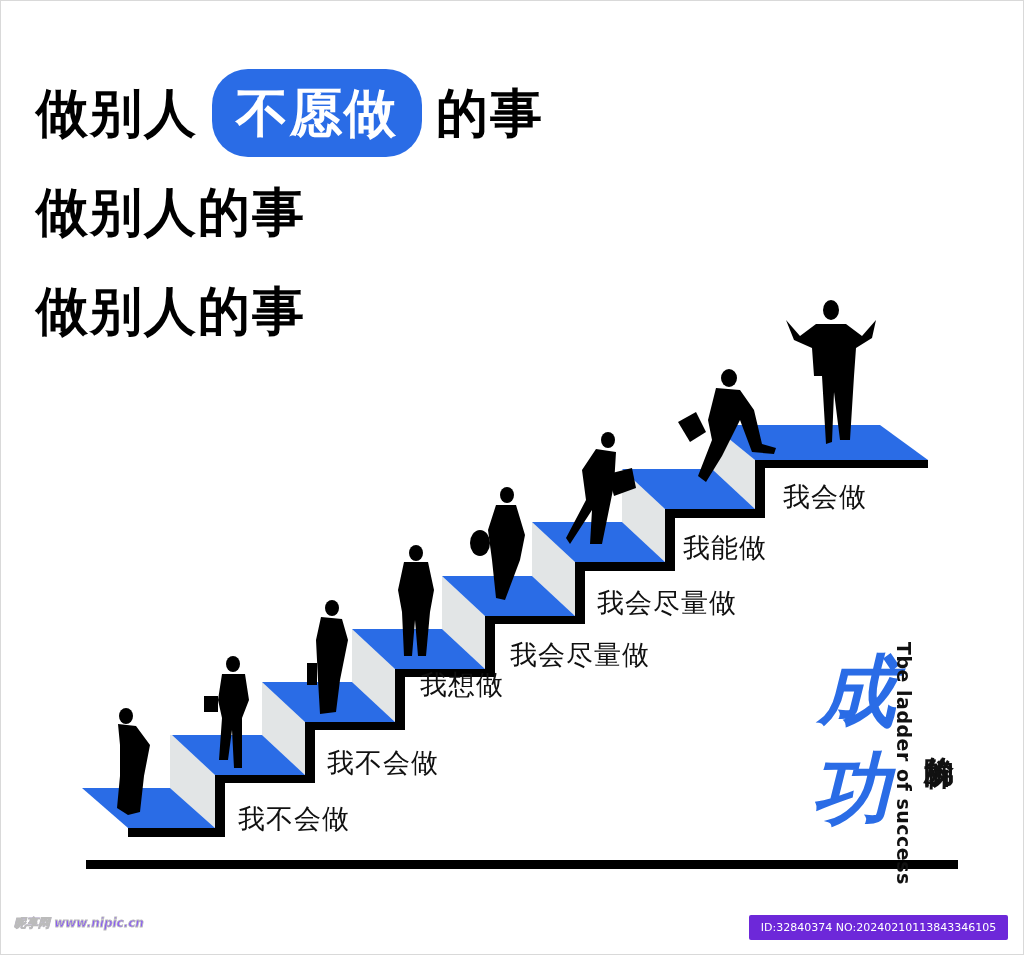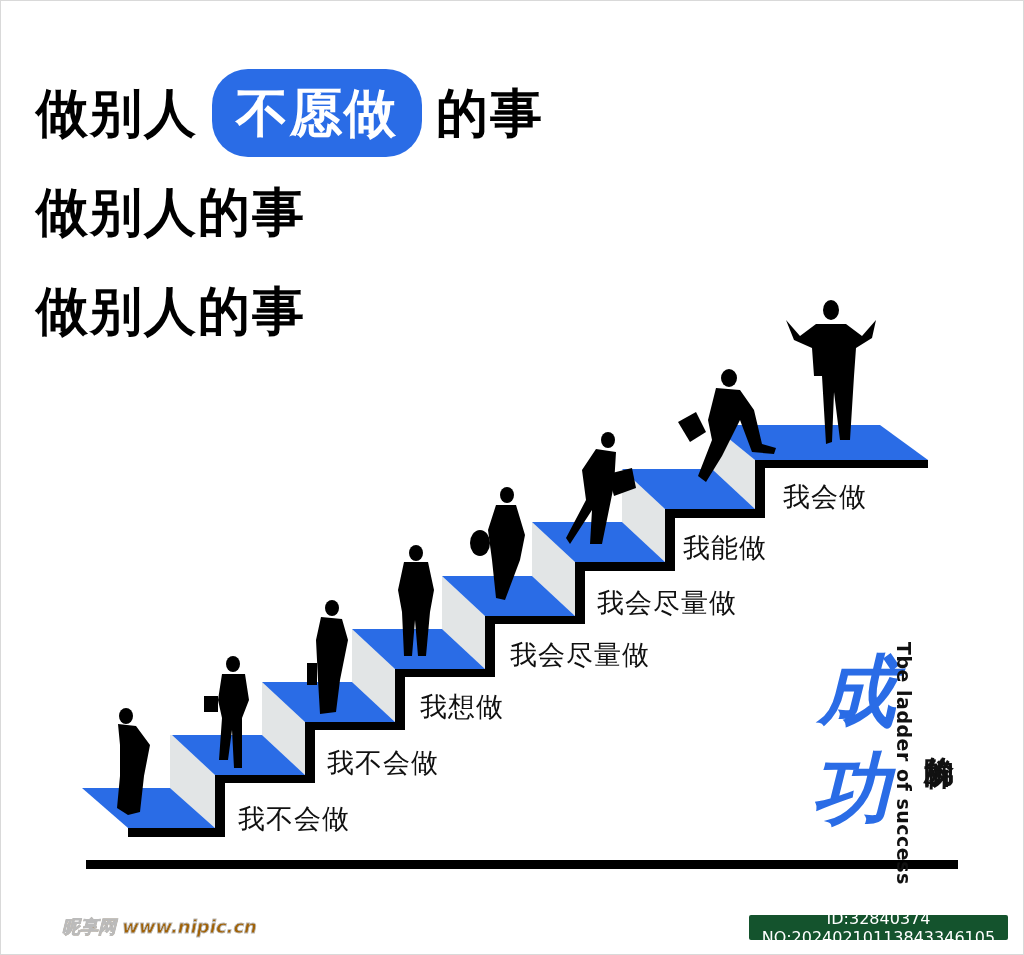"我想做" div.step-label { top: 689px -> 667px }
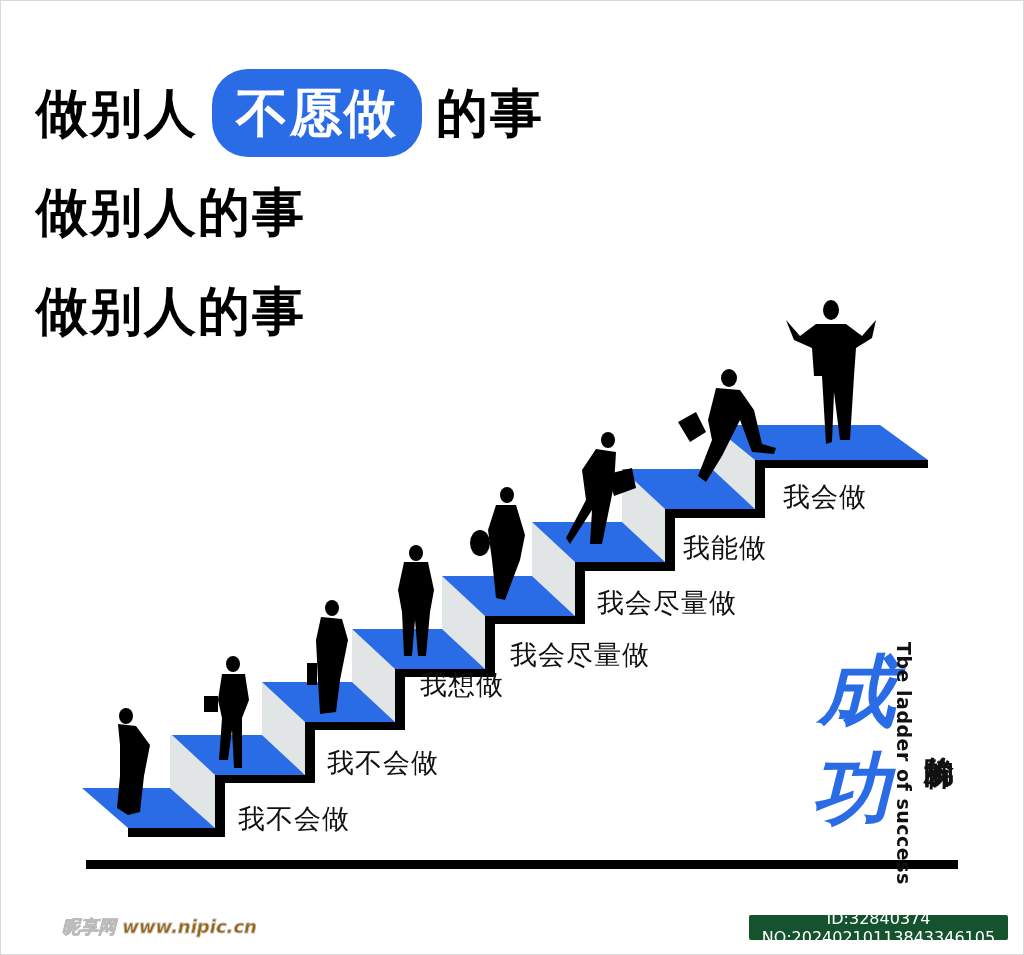"昵享网 www.nipic.cn" .wm-left { color: #a16207 -> #8b5cf6; font-size: 18px -> 12px; margin-left: 48px -> none }
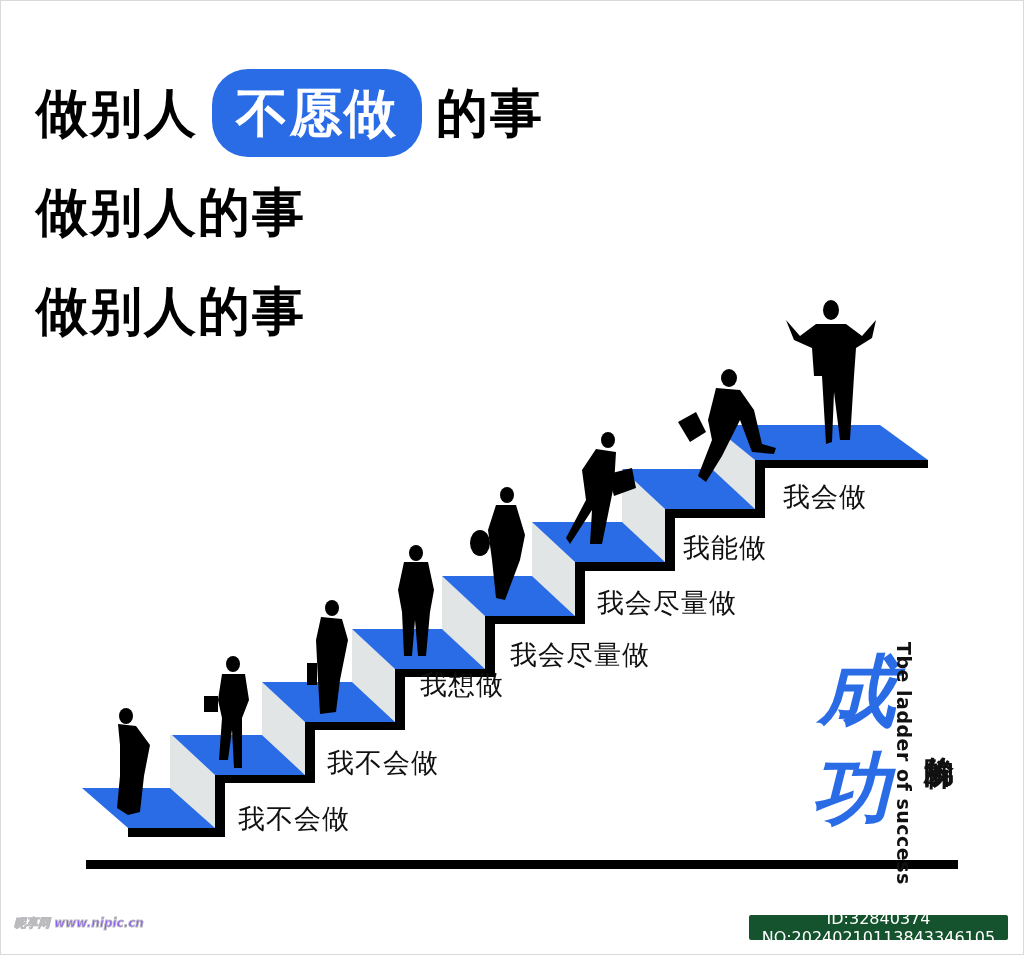"ID:32840374 NO:20240210113843346105" .wm-id { background: #14532d -> #6d28d9; font-size: 16px -> 11px }
